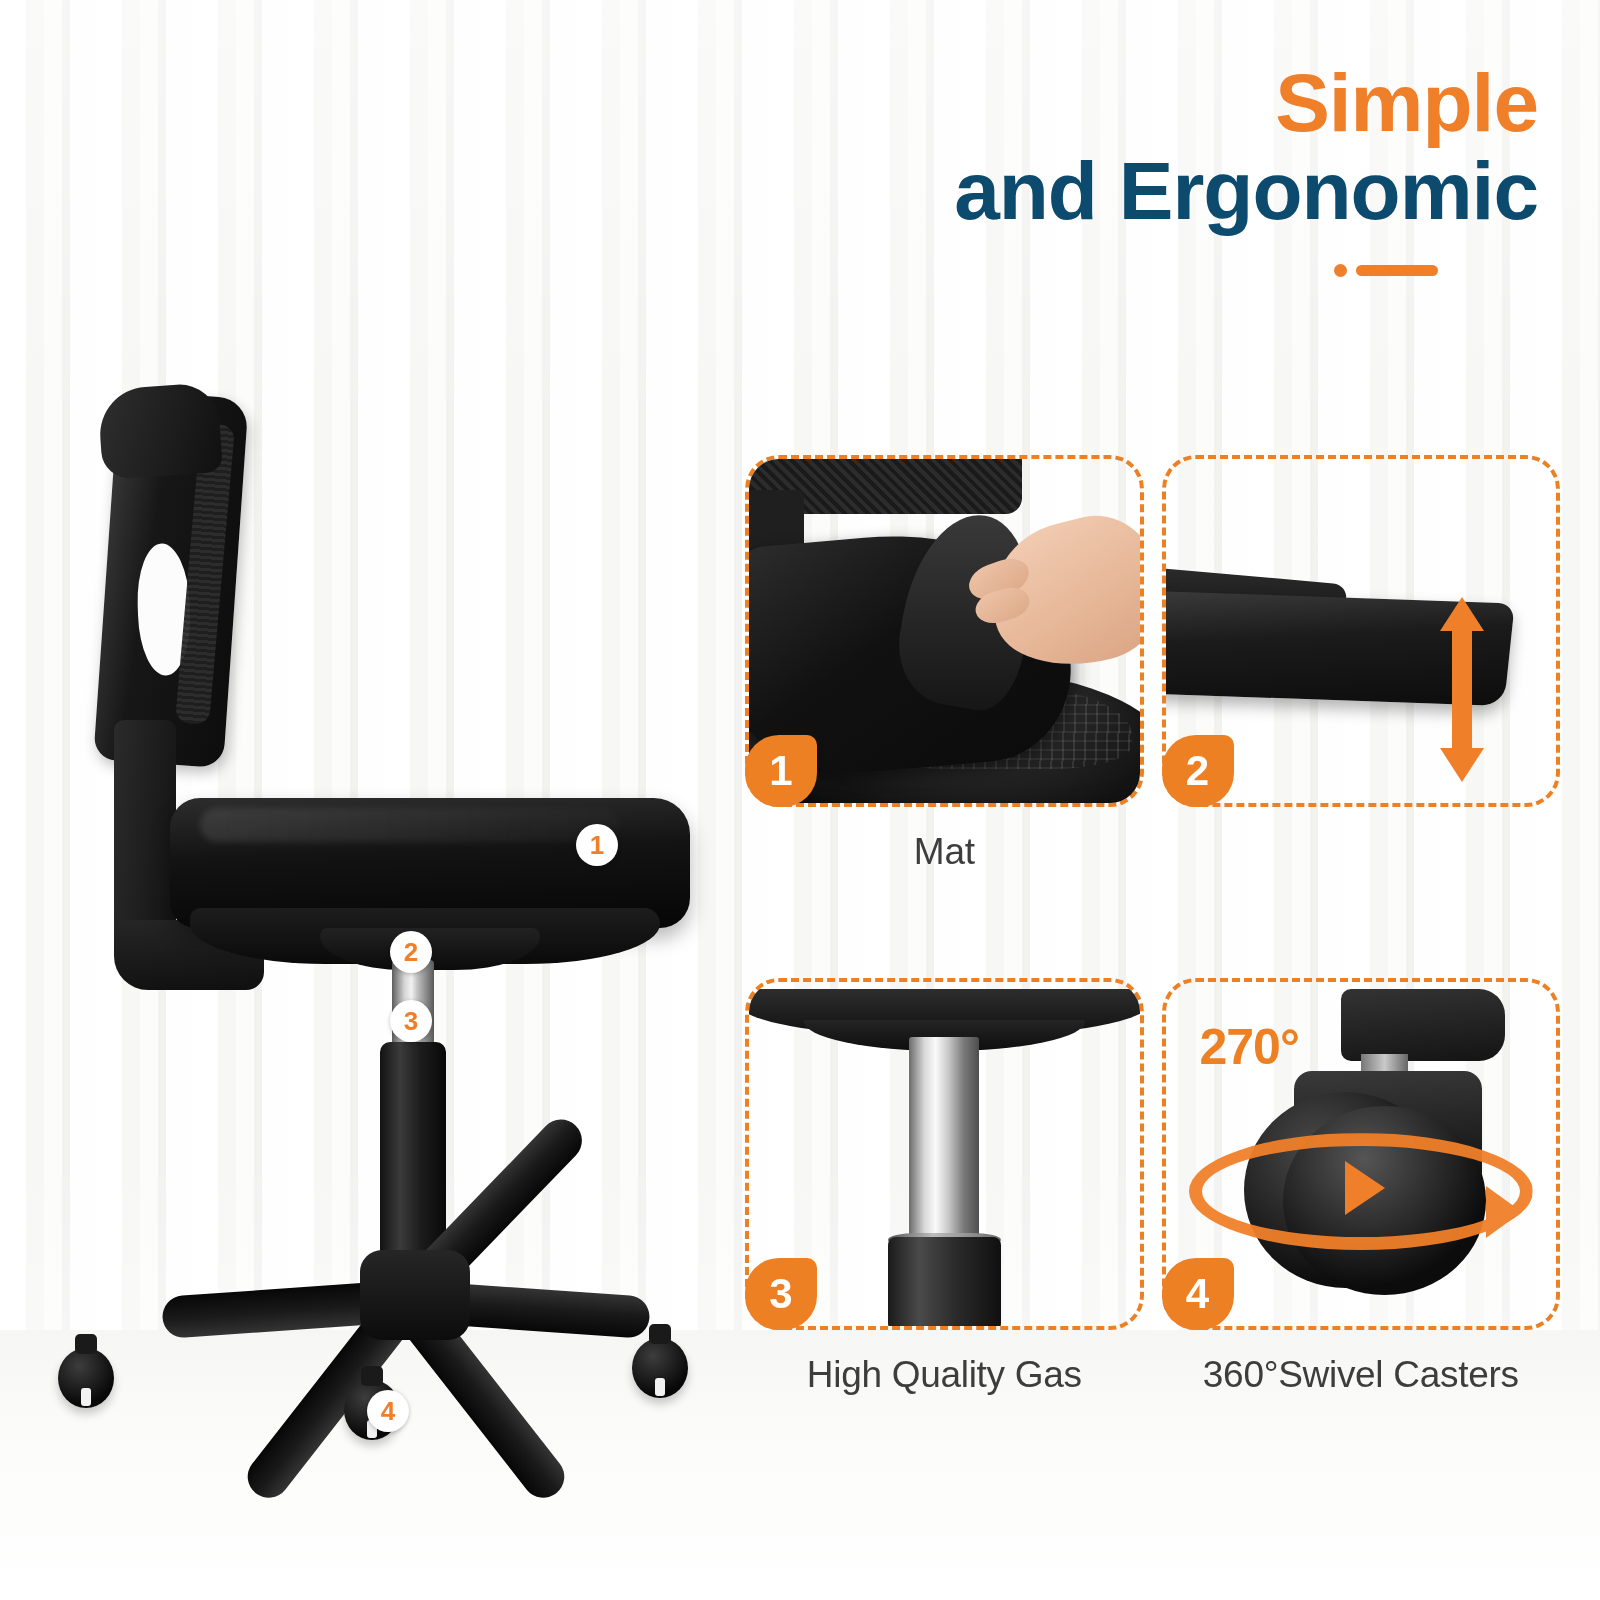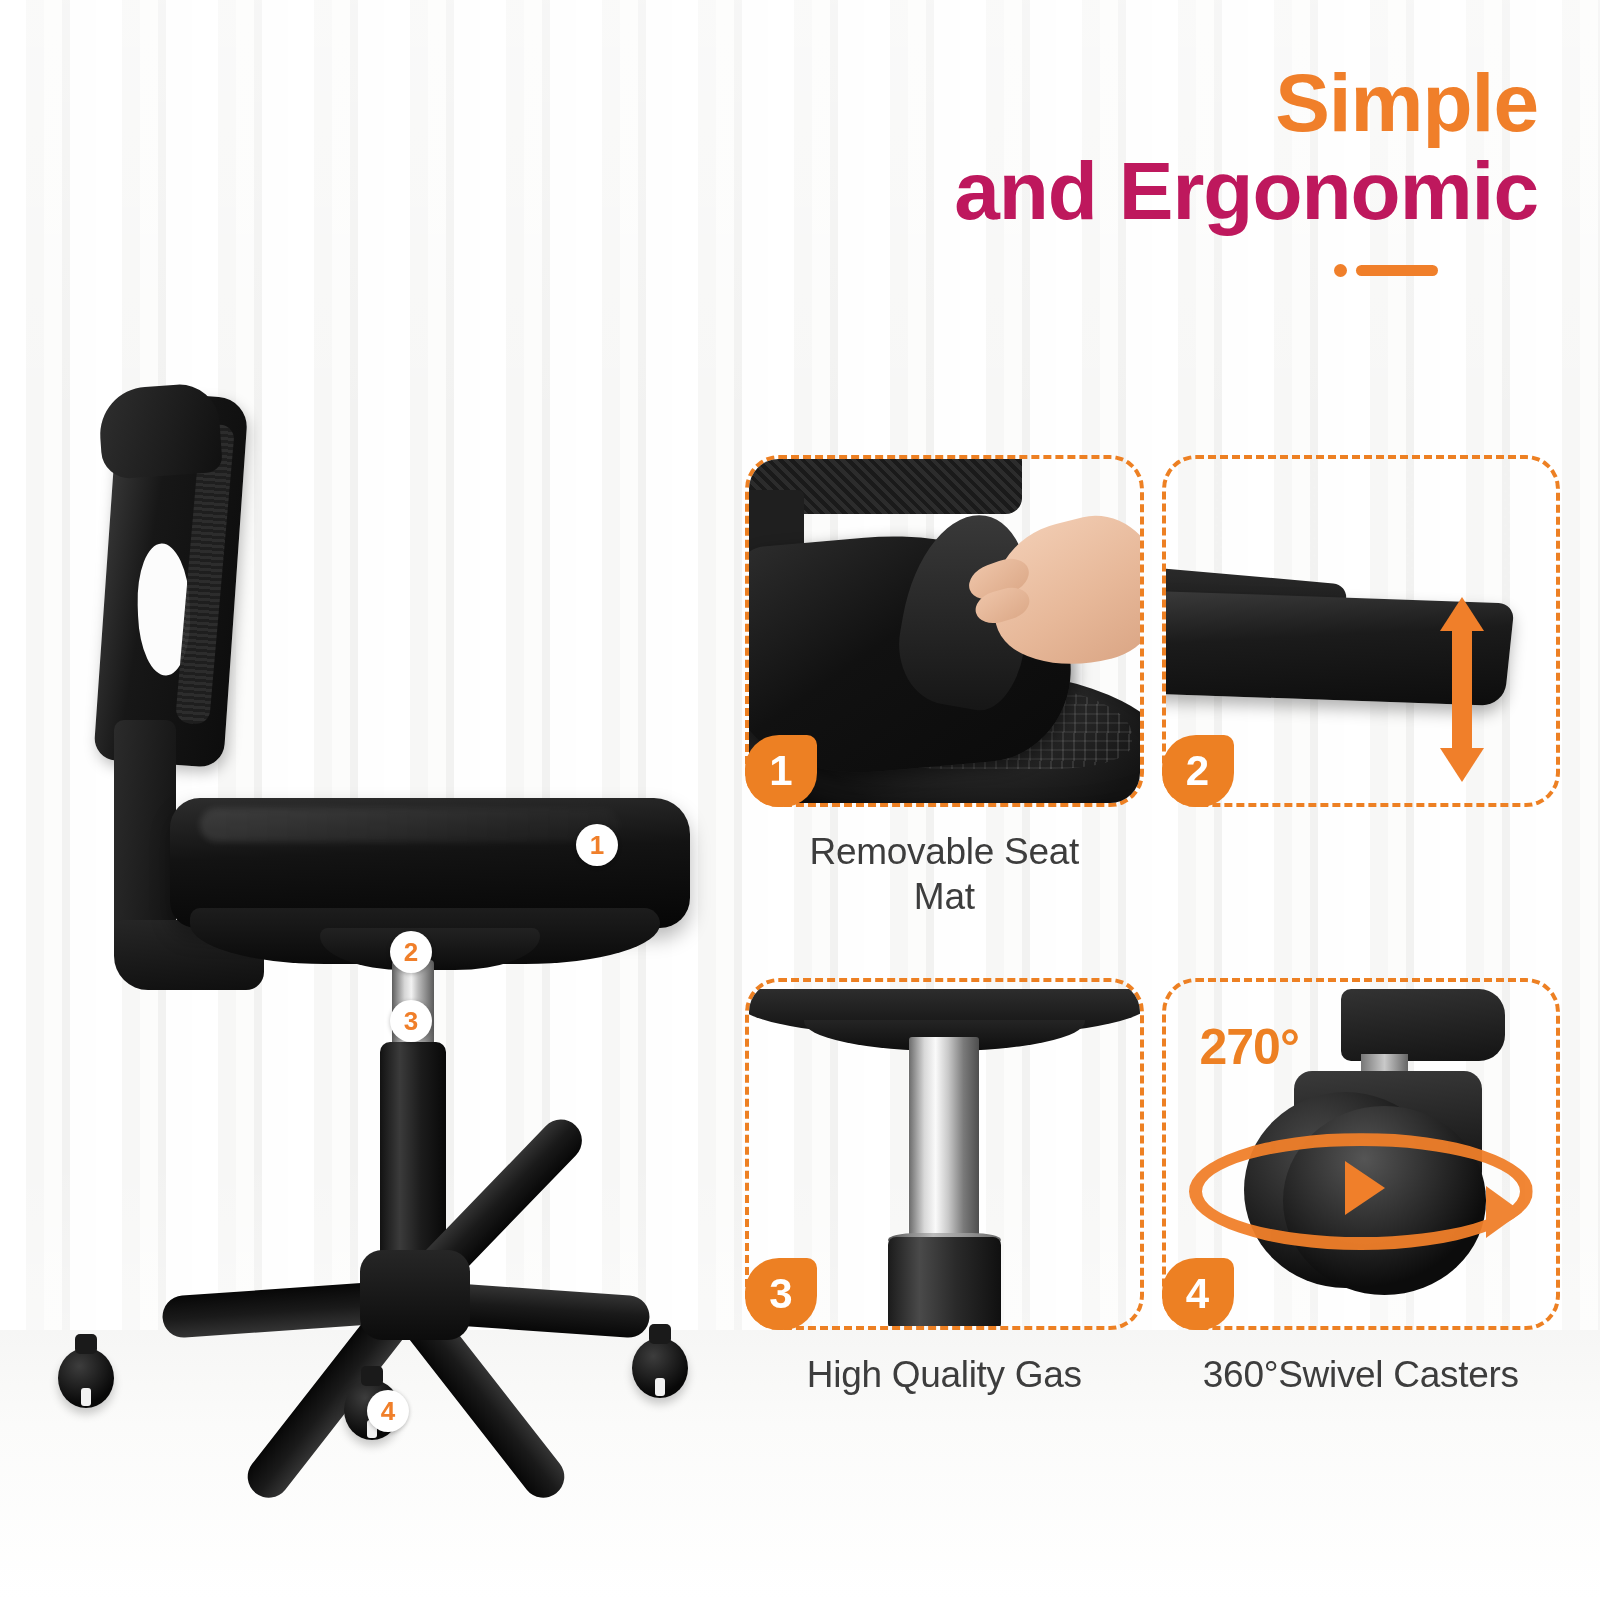"and Ergonomic" .t2 { color: #be185d -> #0c4a6e }
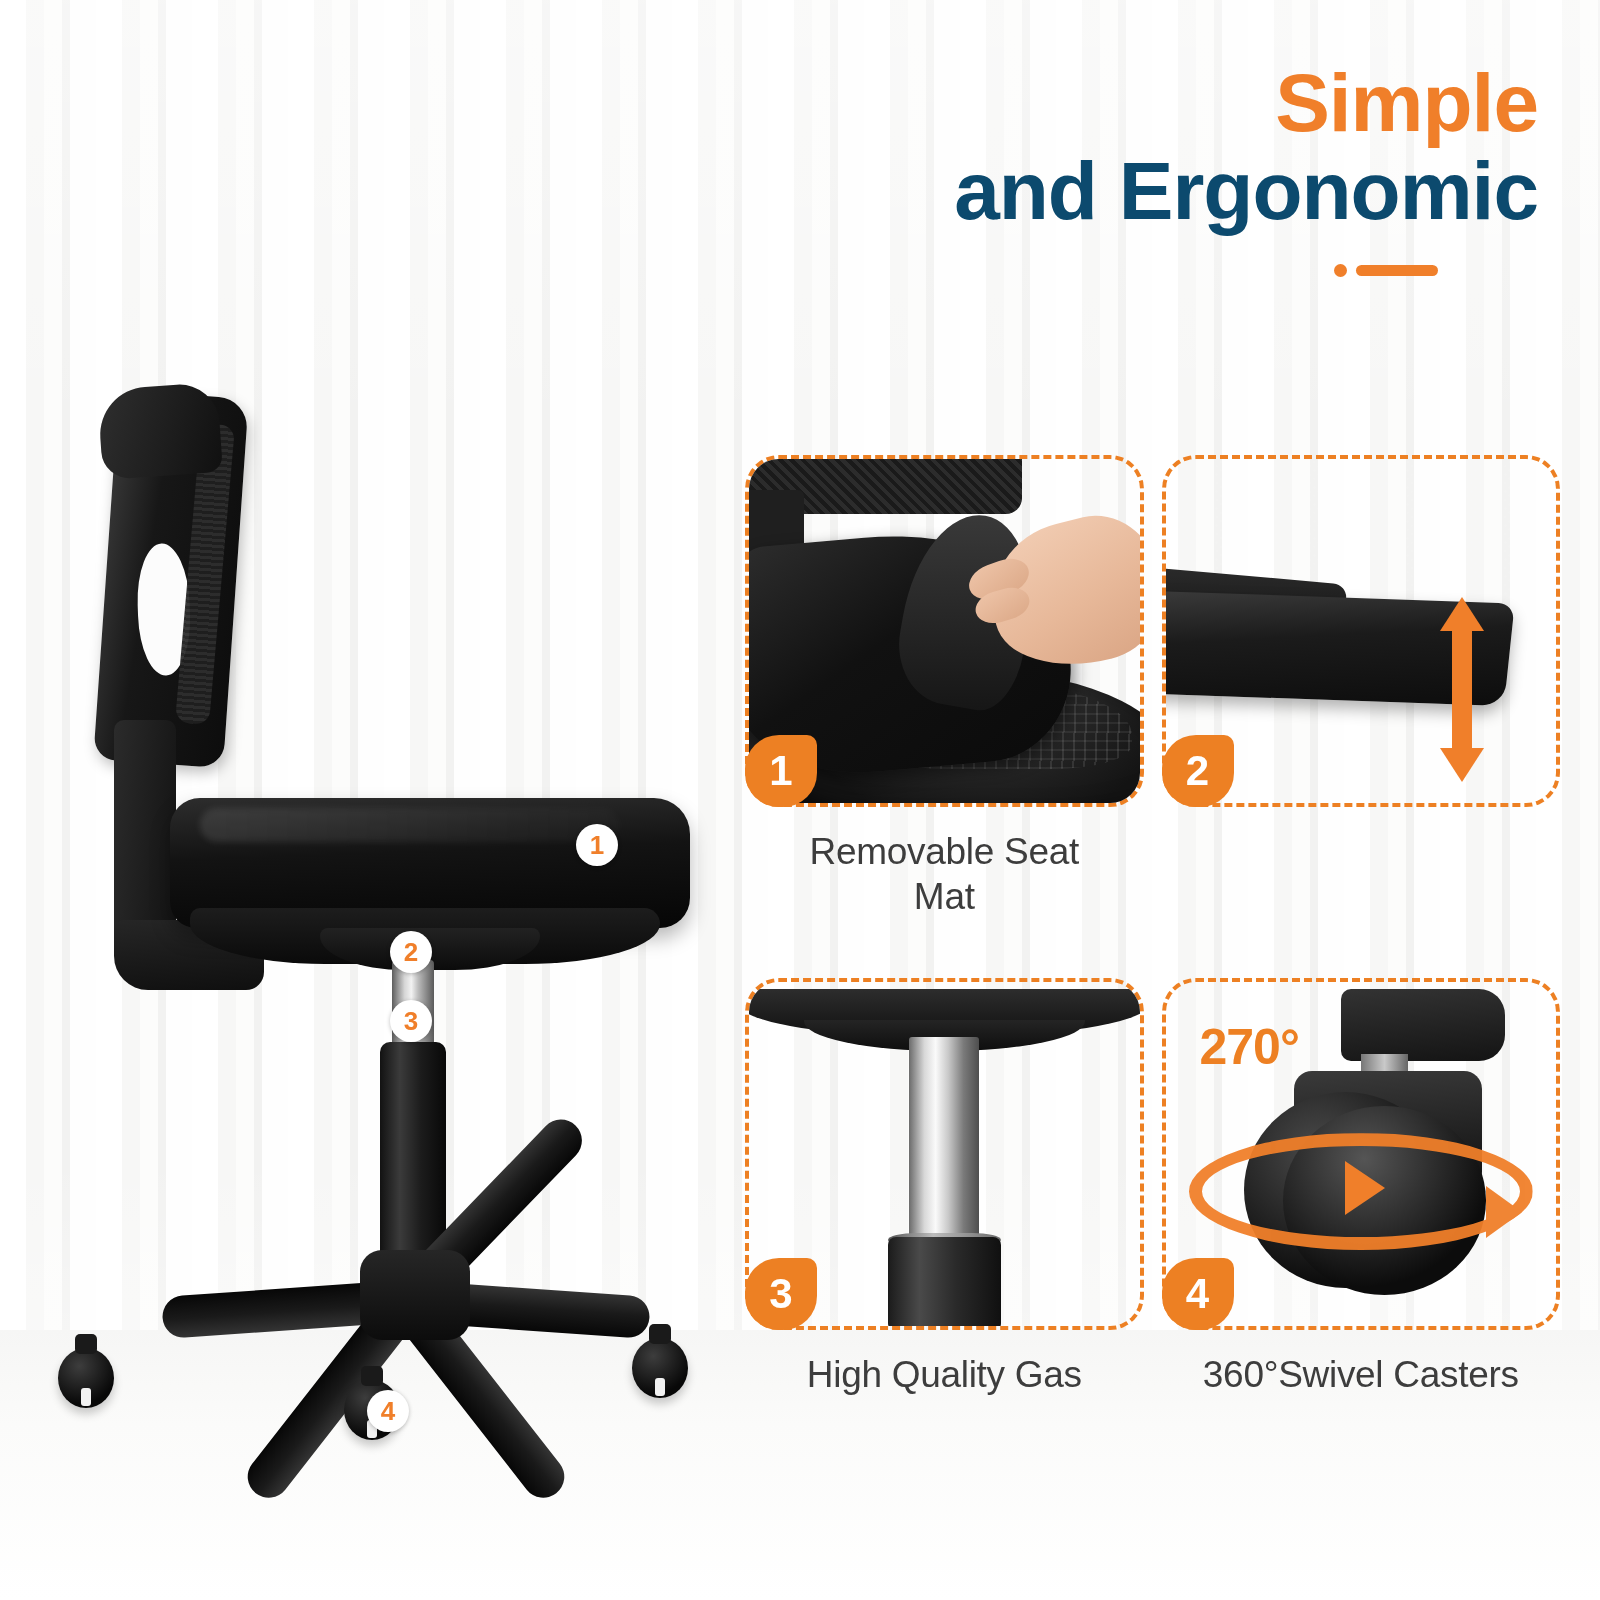"Removable Seat" div { html: <div>Removable Seat</div> -> none }
